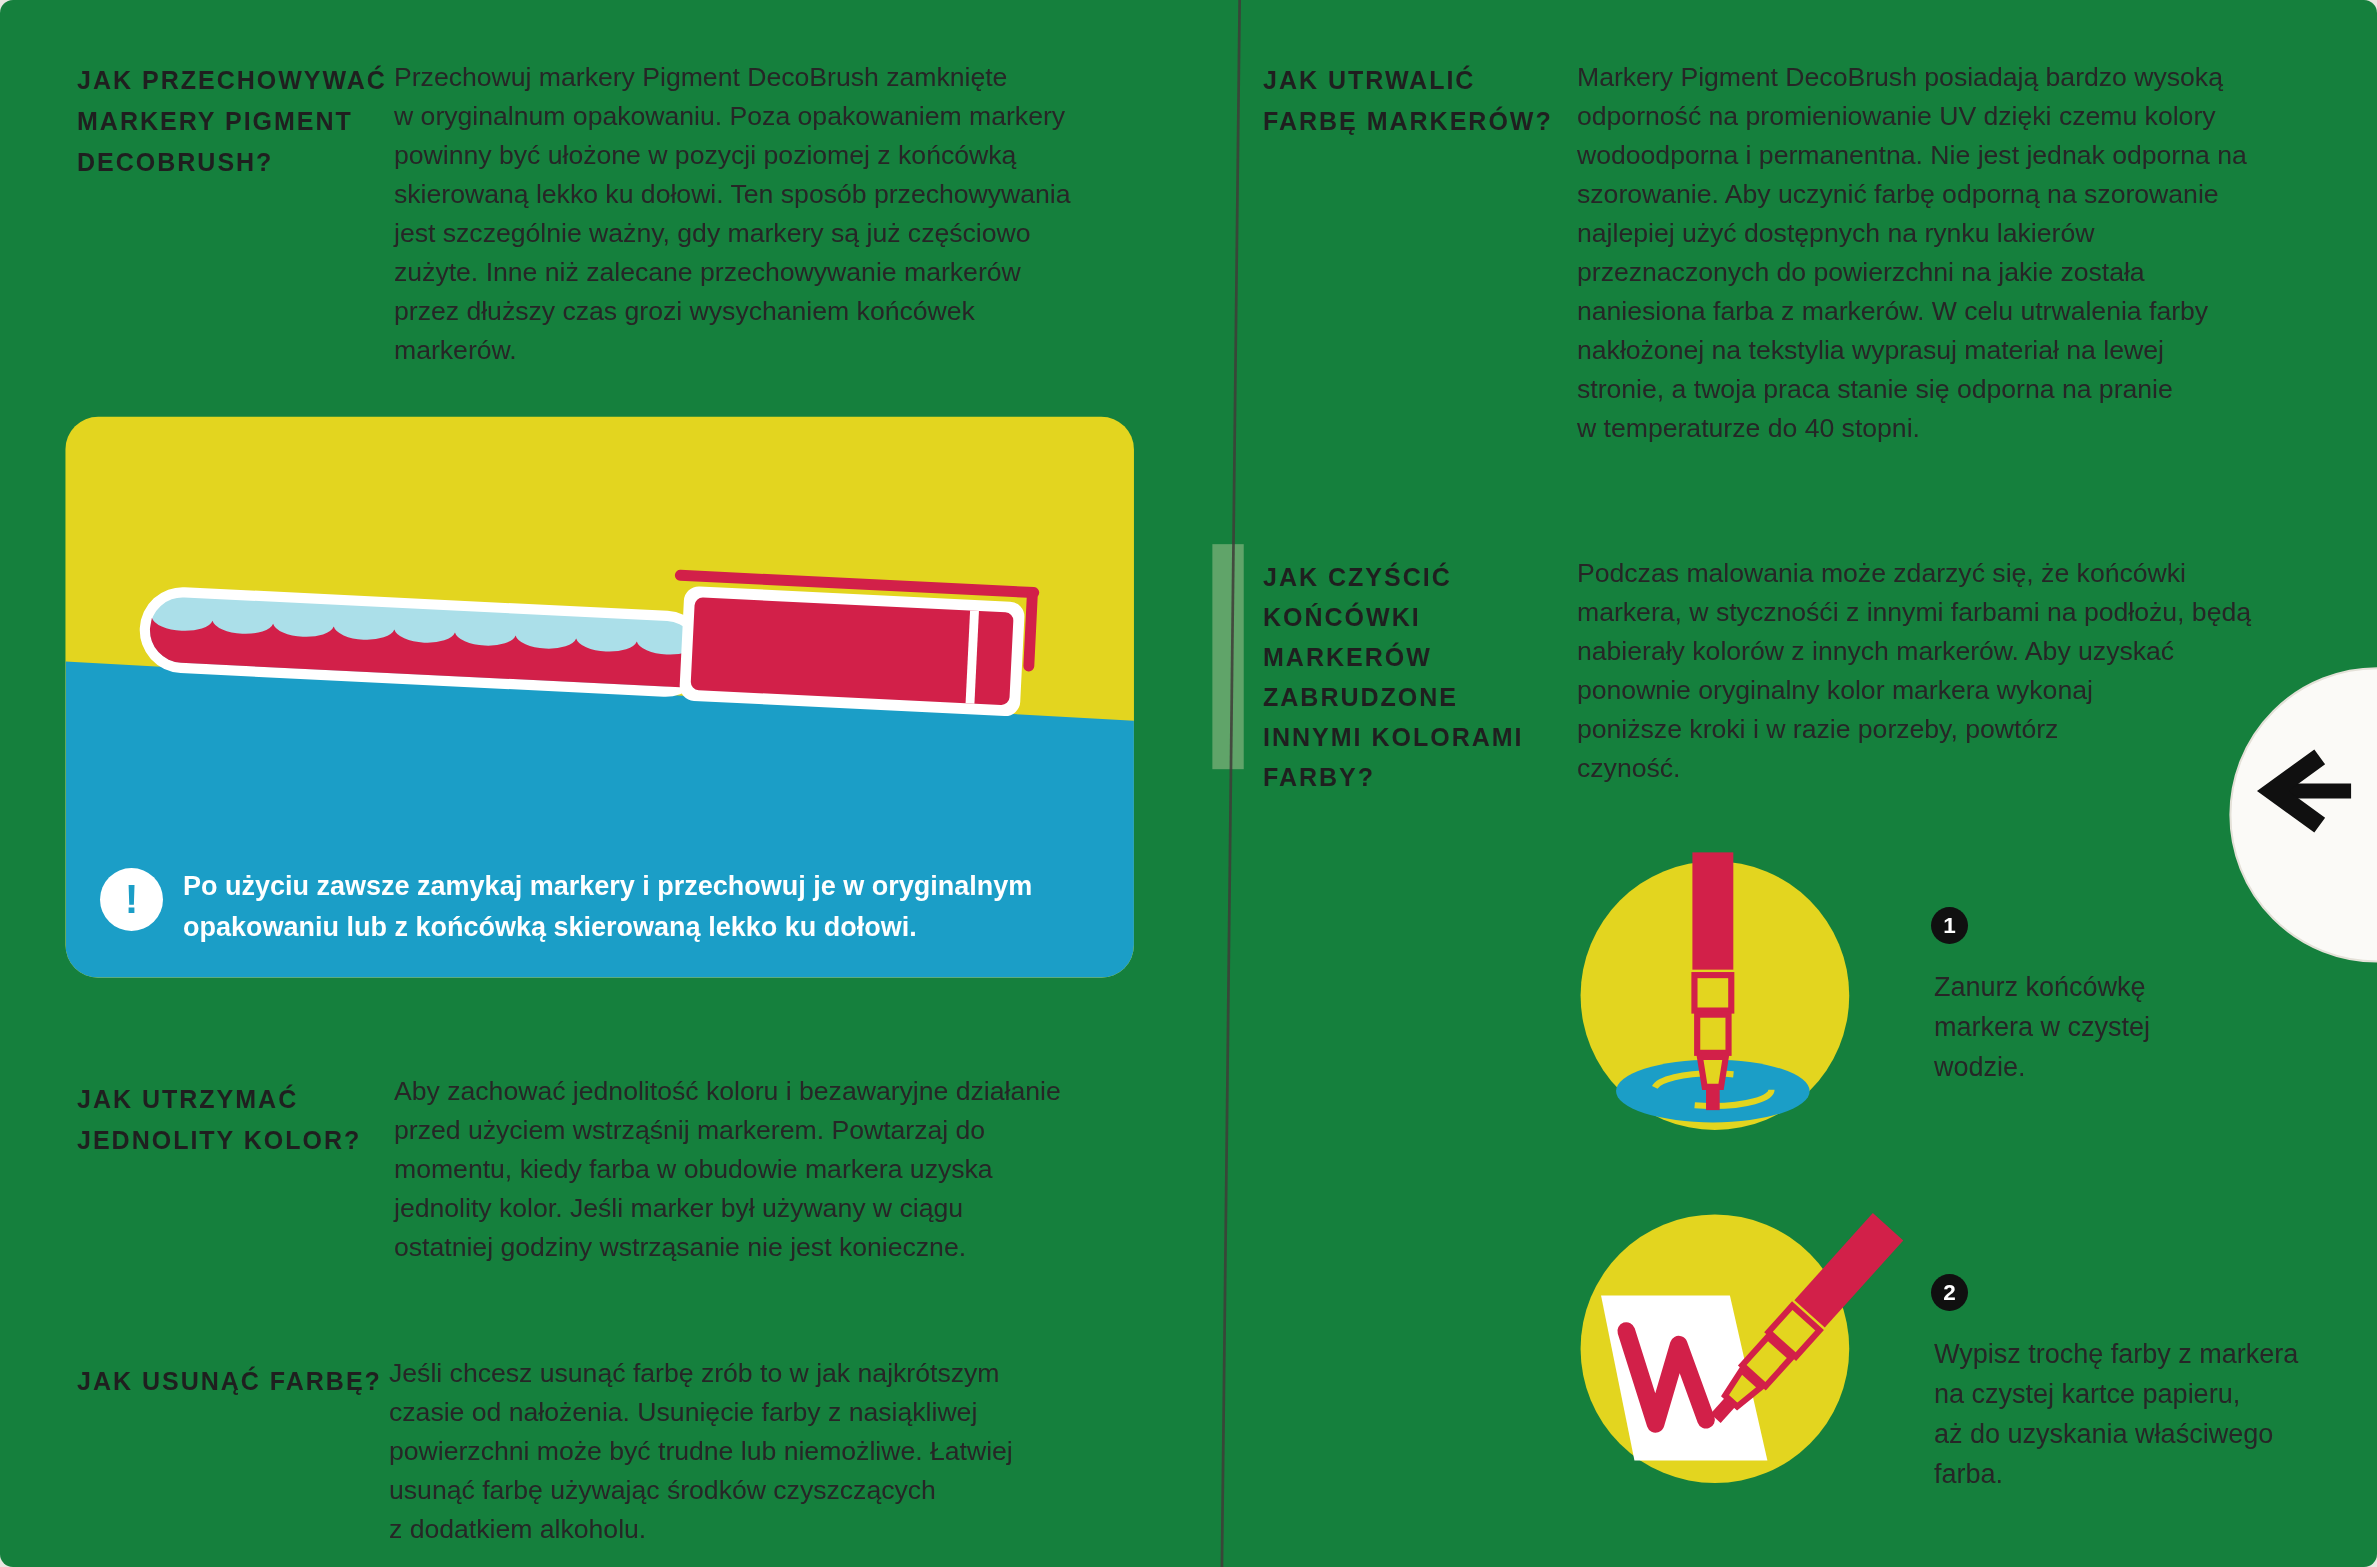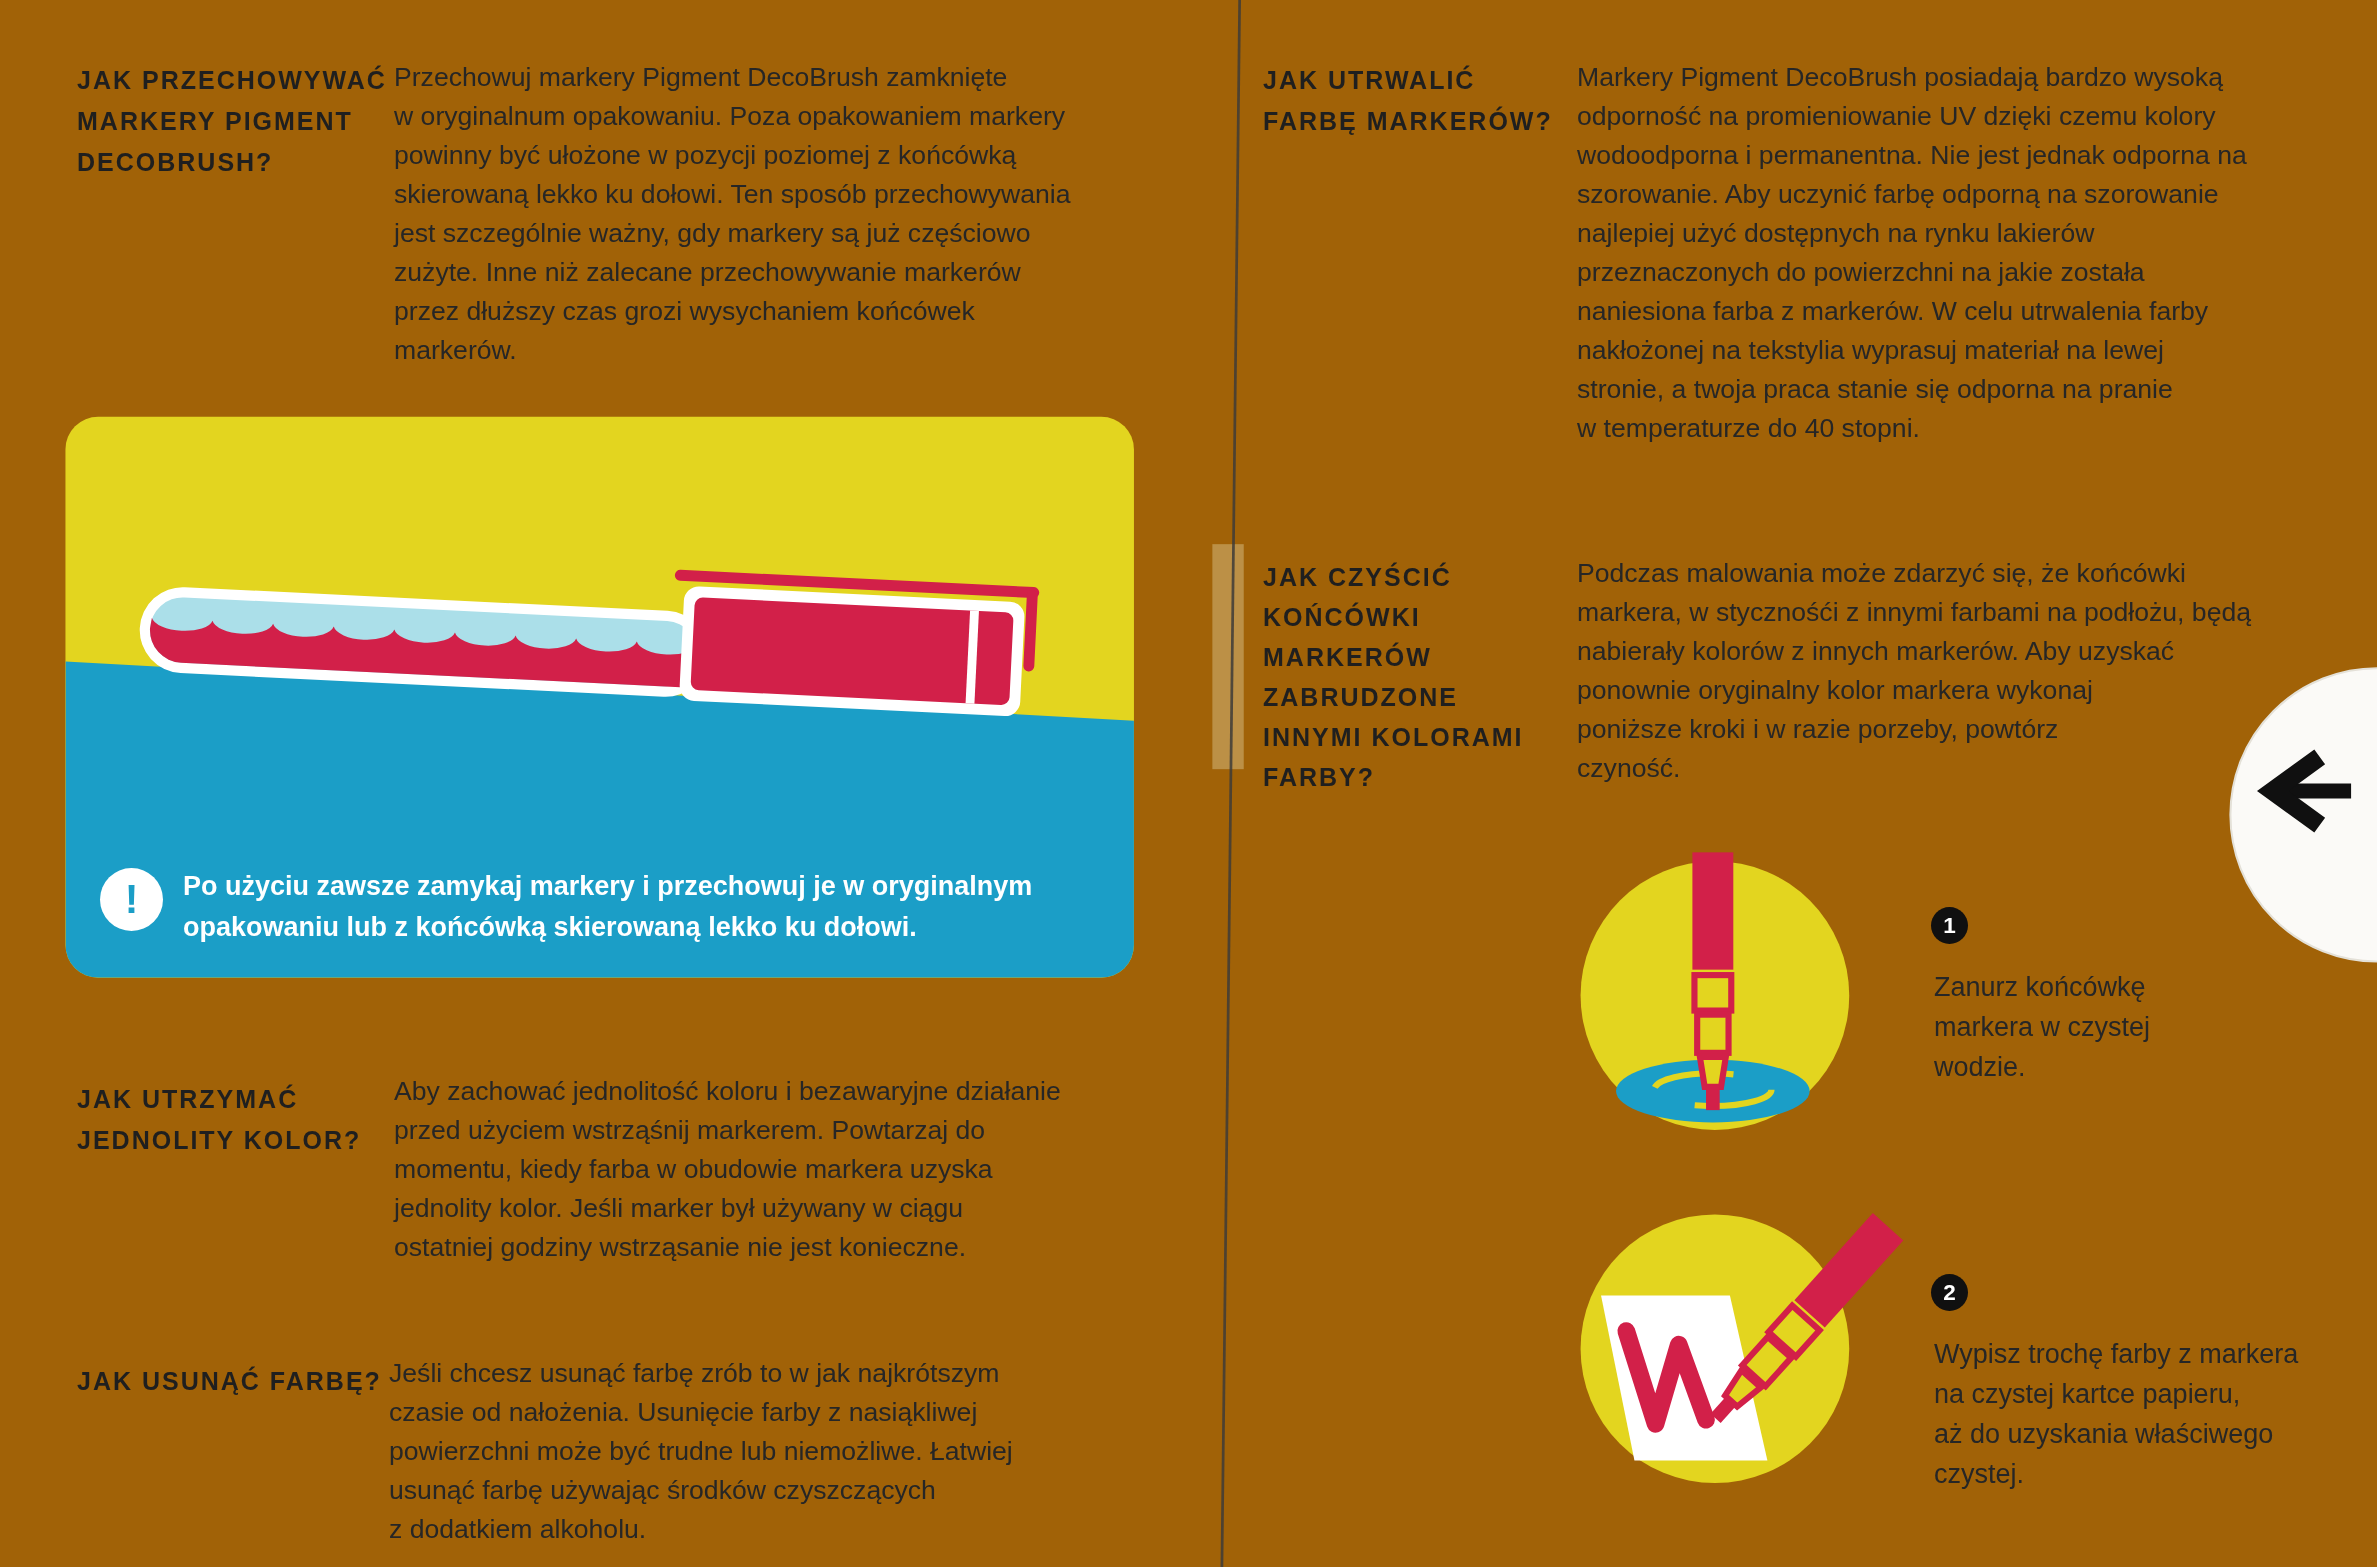"JAK PRZECHOWYWAĆ" .page { background: #a16207 -> #15803d; border-radius: none -> 13px }
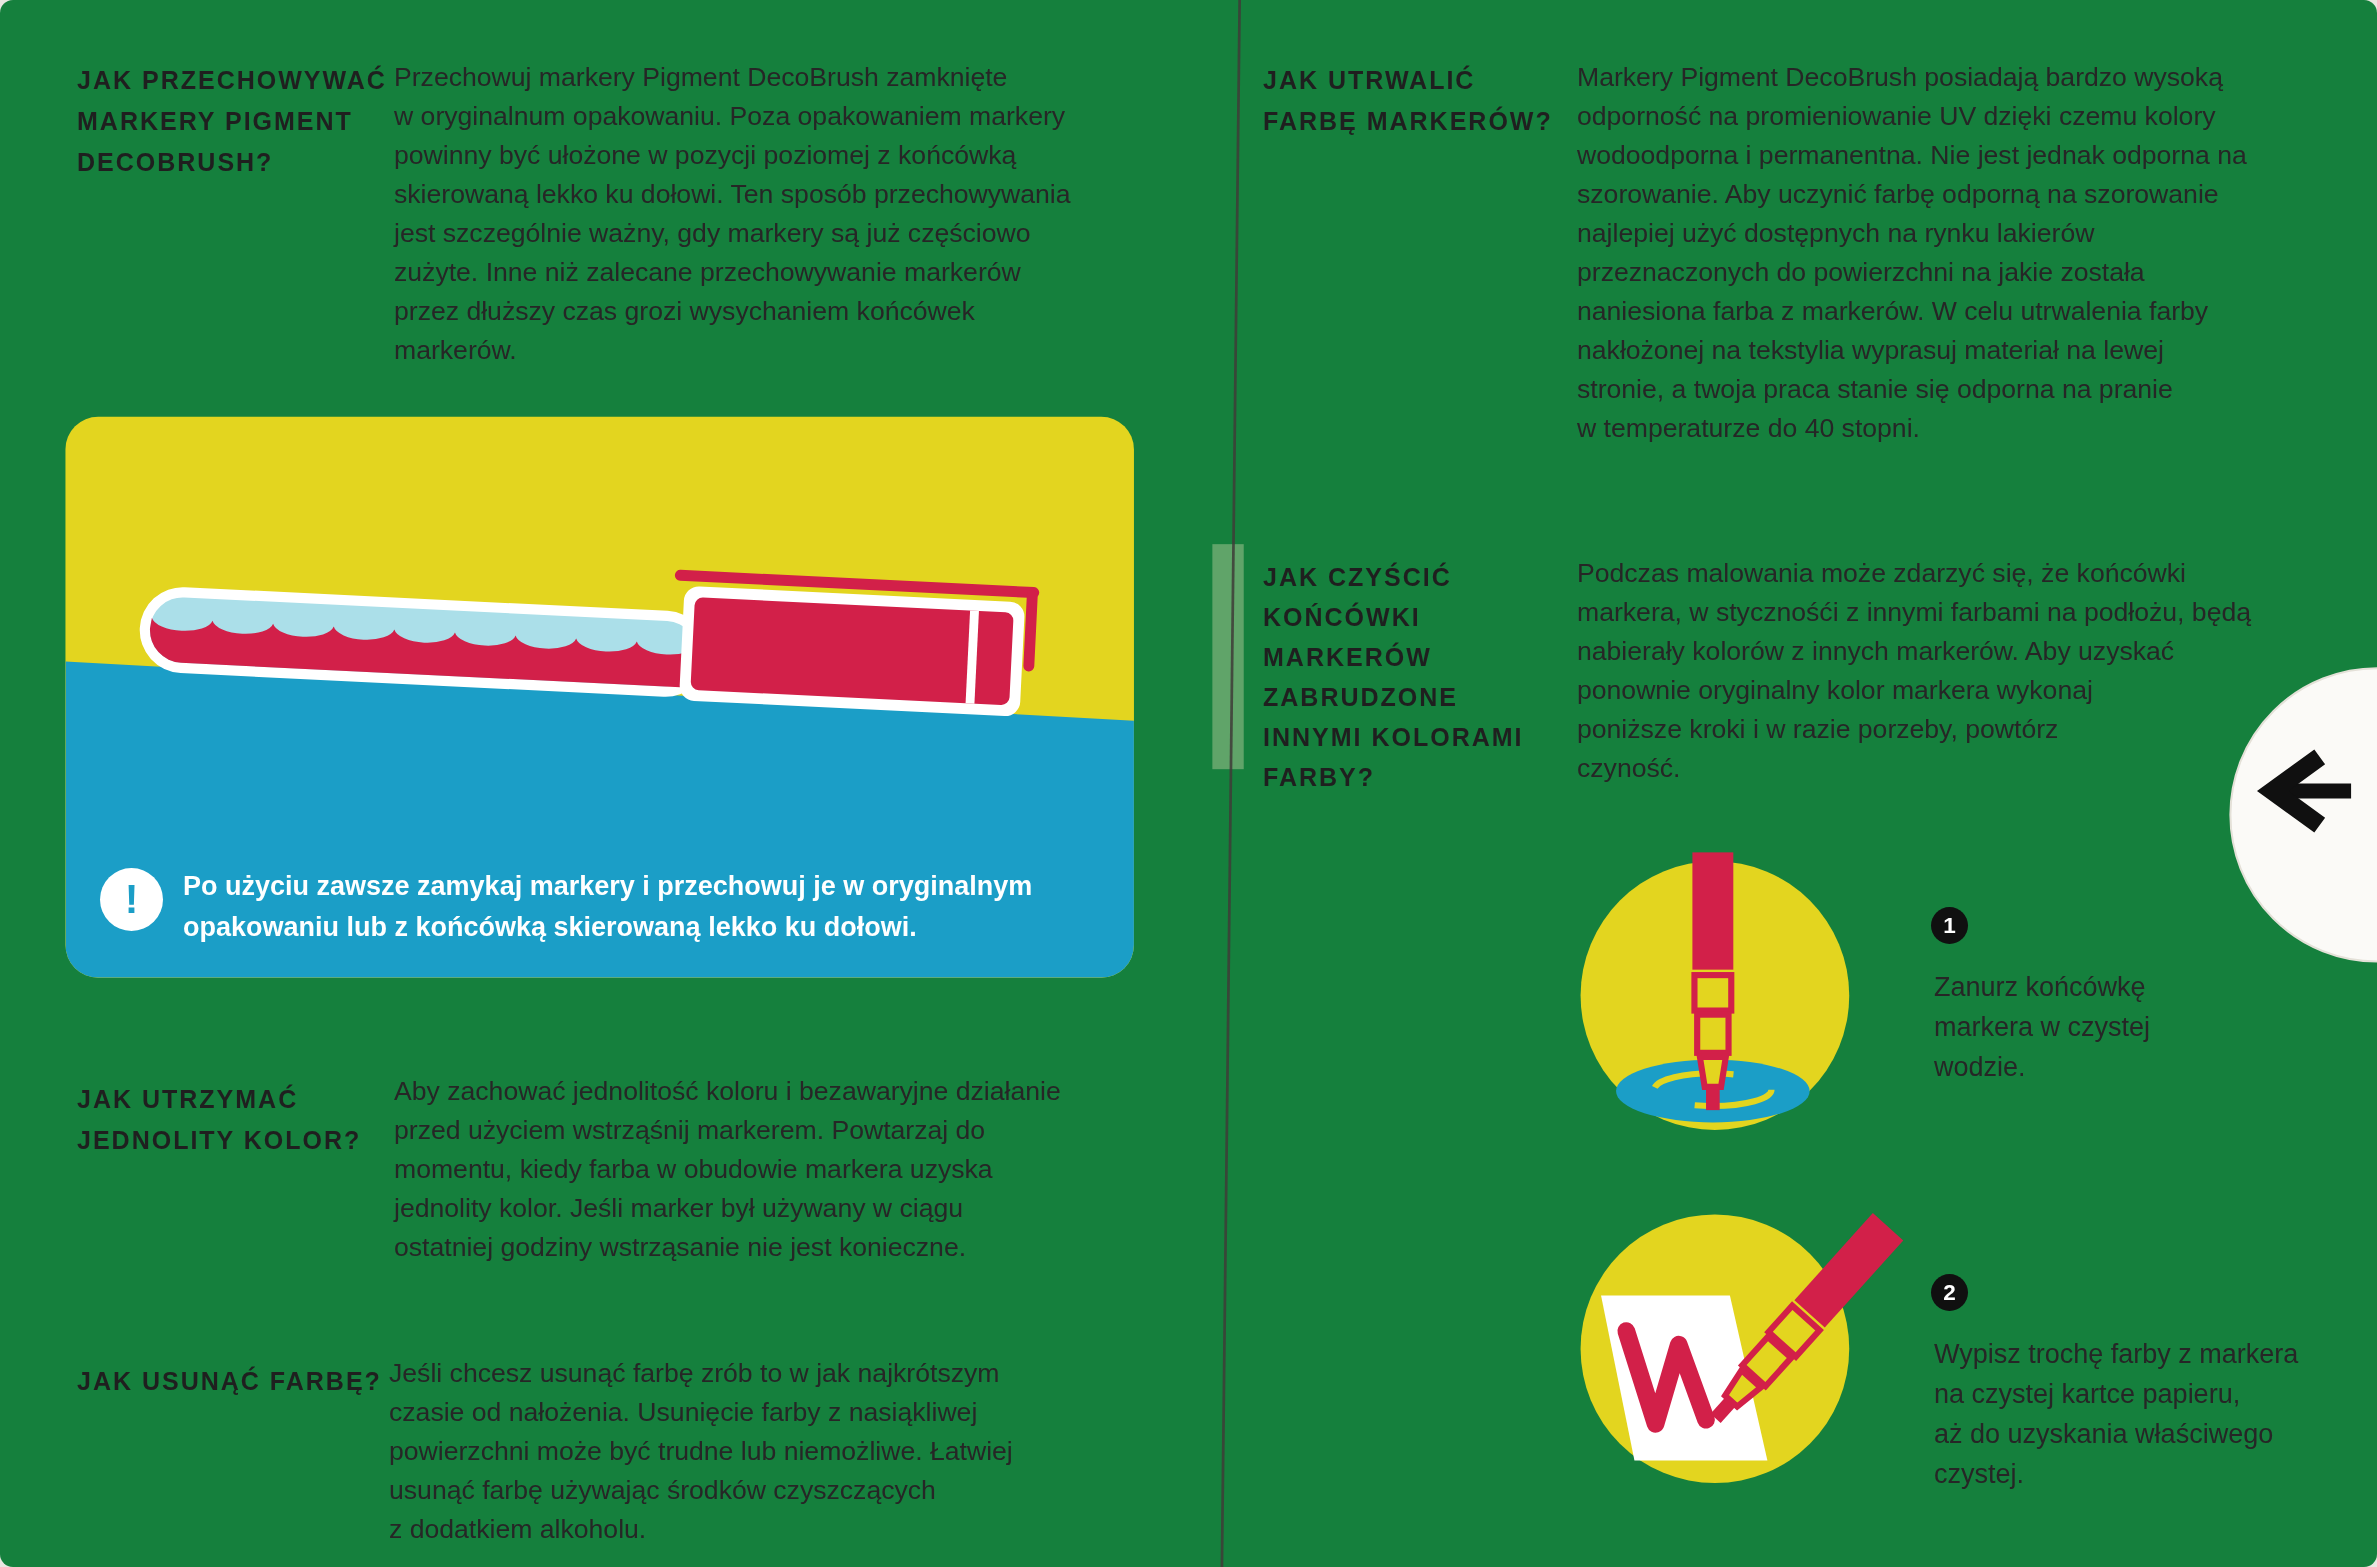"czystej." div.line { text: czystej -> farba }
